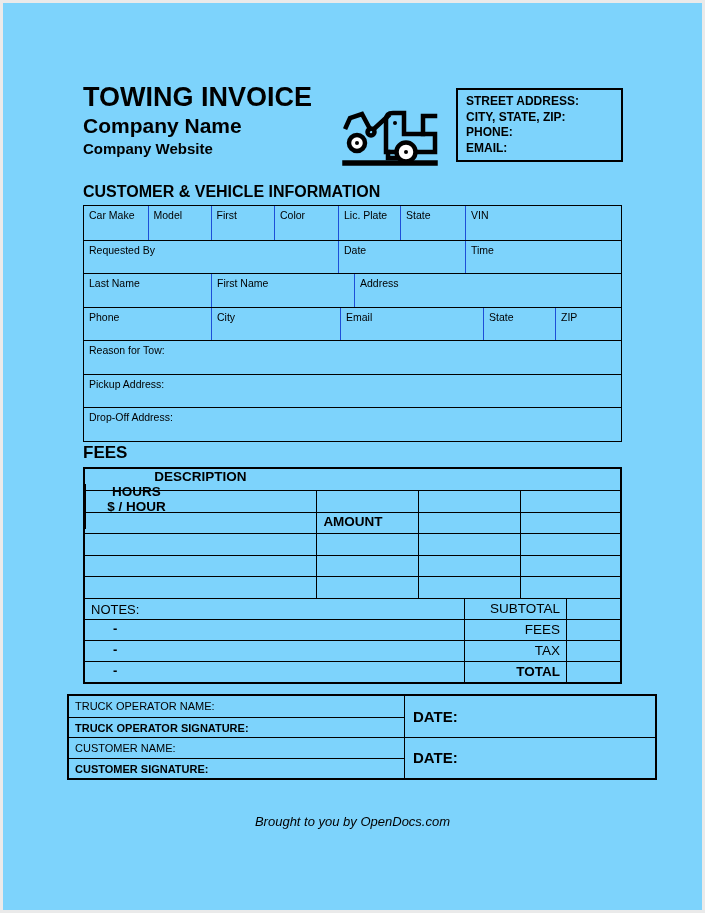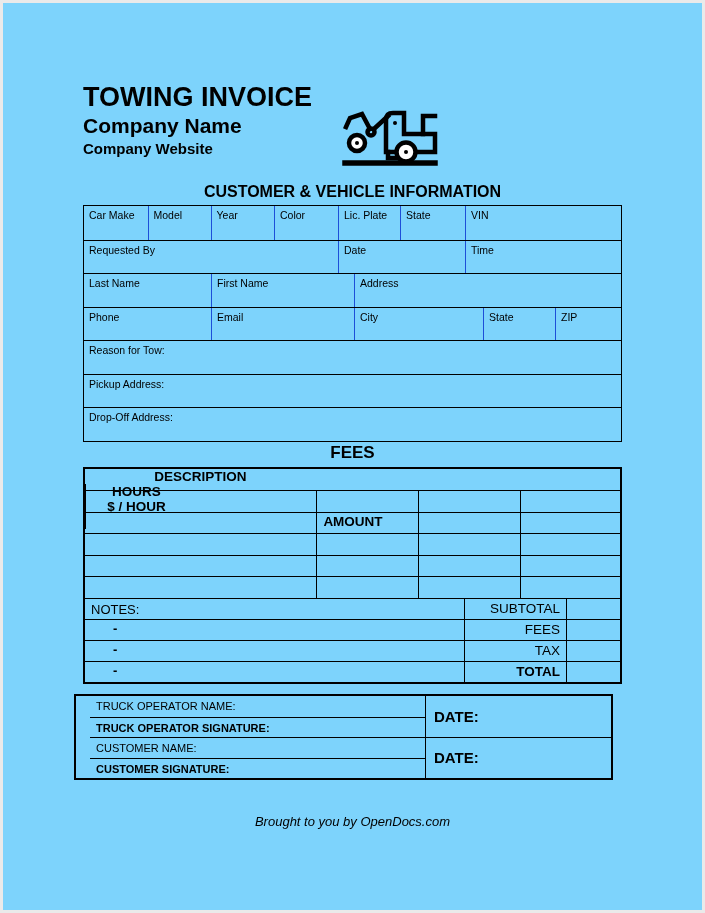"STREET ADDRESS:" div.contact-box { html: none -> <div> <div>STREET ADDRESS:</div> <div>CITY, STATE, ZIP:</div> <div>PHONE:</div> <div>EMAIL:</div> </div> }
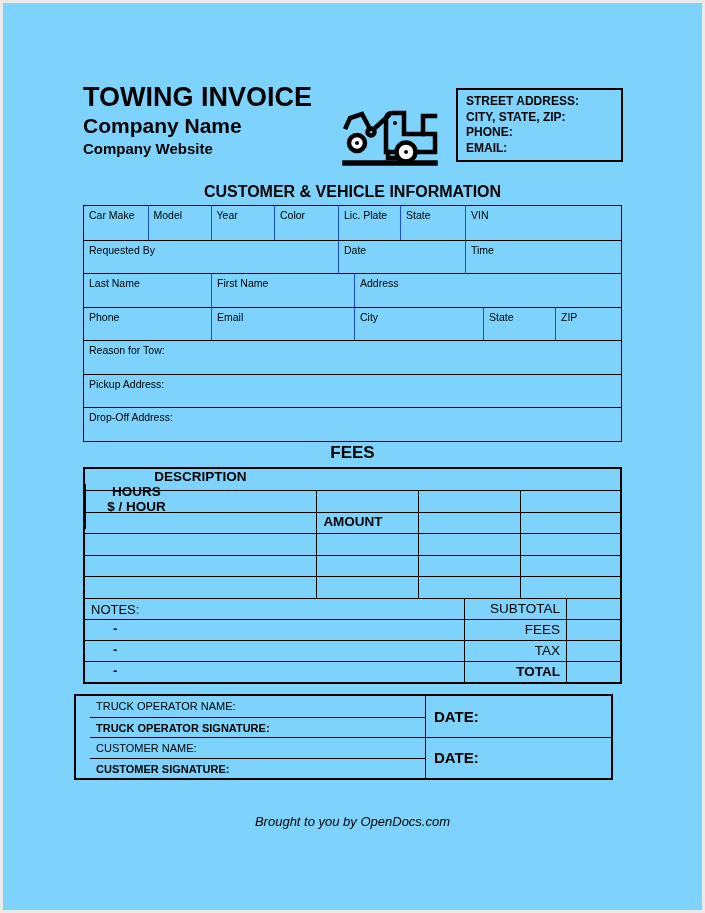"CUSTOMER & VEHICLE INFORMATION" .section-title { text-align: center -> left }
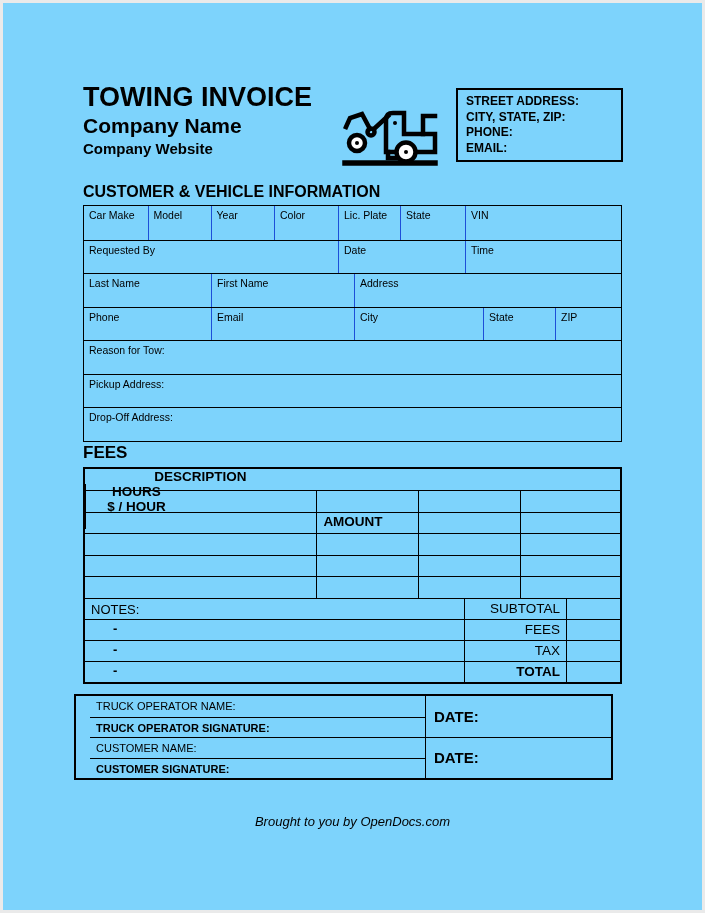"Year" div.c-cell { text: Year -> First }
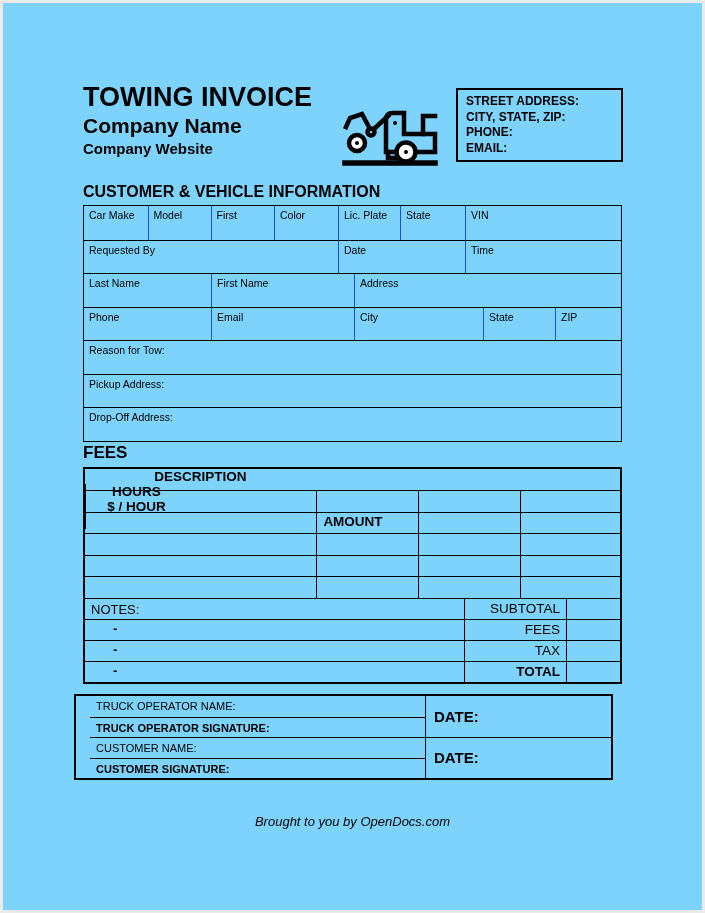"Email" div.c-cell { order: before "City" -> after "City" }
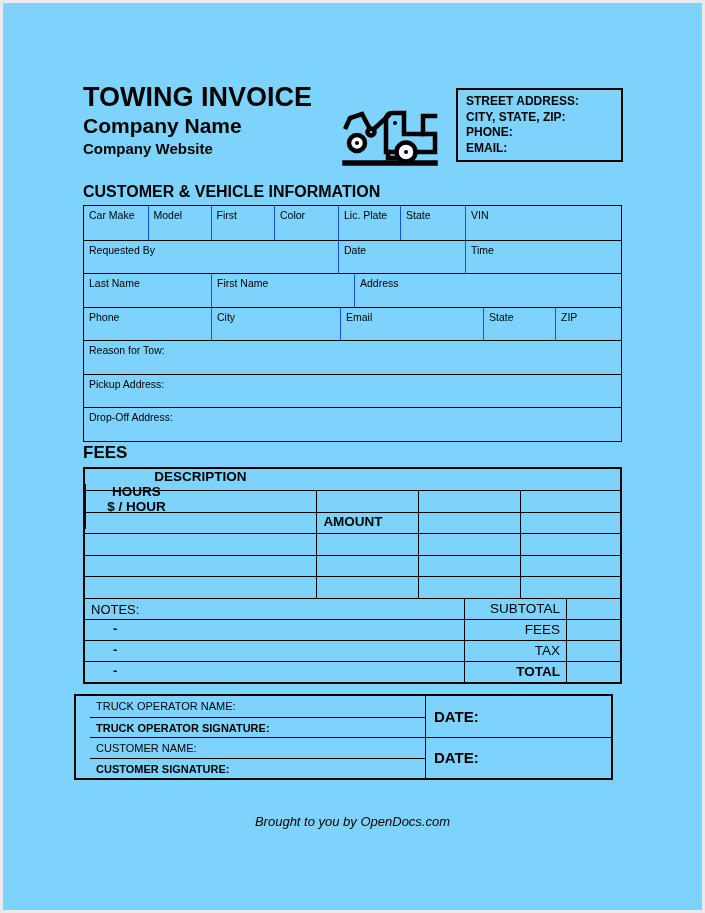"TRUCK OPERATOR NAME:" .sig-table { left: 74px -> 67px; padding-left: 14px -> none; width: 539px -> 590px }
